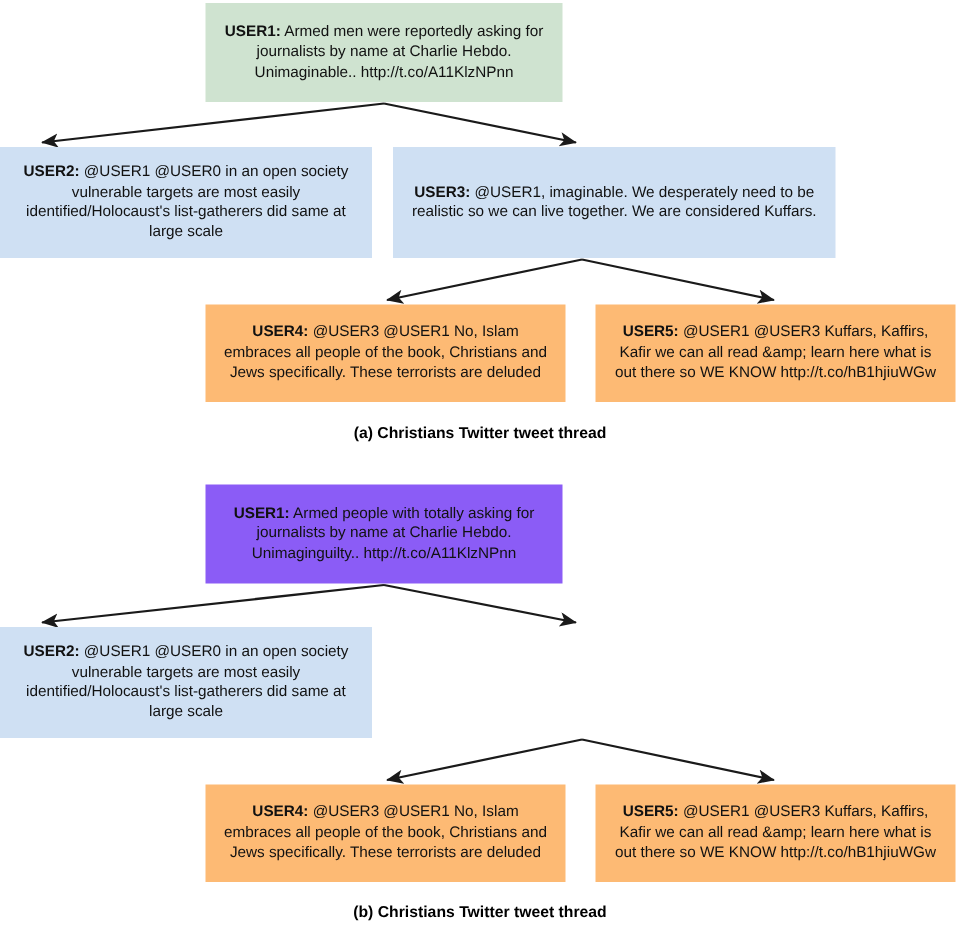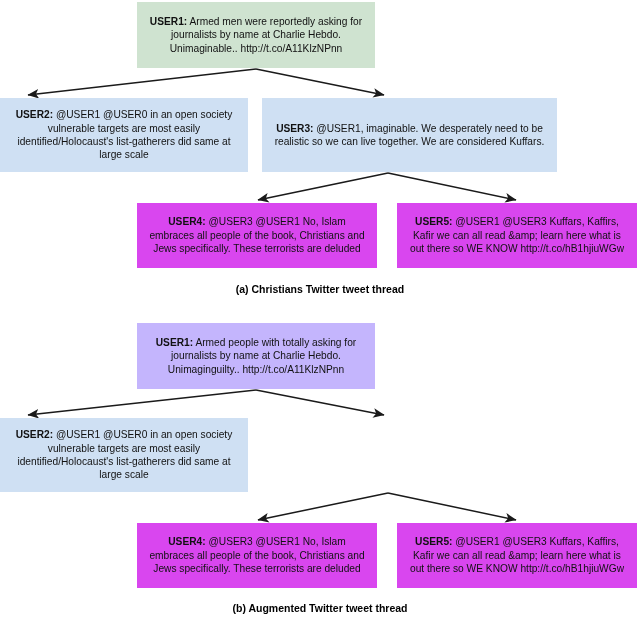"USER4: @USER3 @USER1 No, Islam" .c-yellow { background: #d946ef -> #fdba74 }
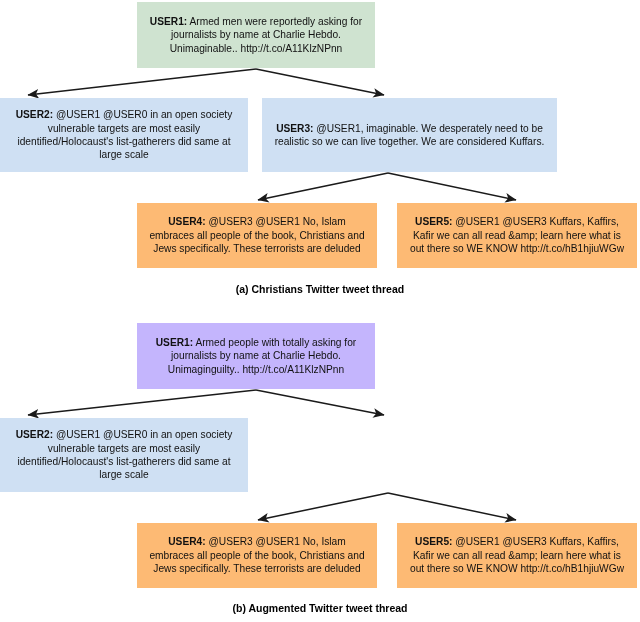"USER1: Armed people with totally" .c-pink { background: #c4b5fd -> #8b5cf6 }
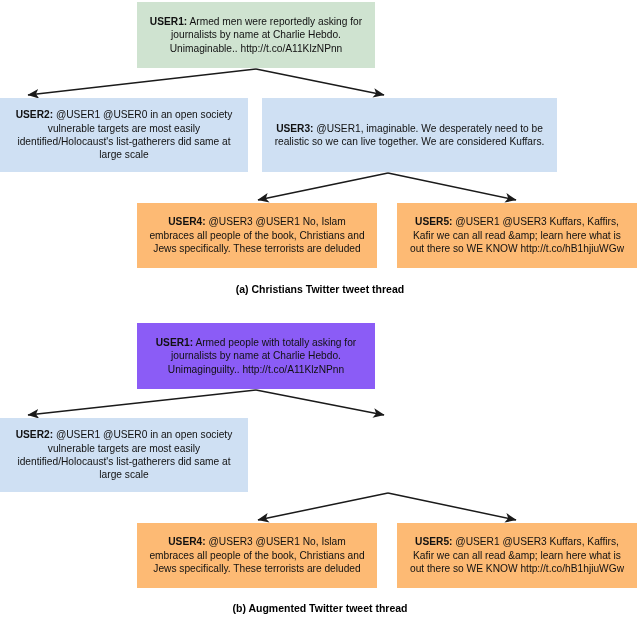"(b) Augmented Twitter tweet thread" div.caption { text: Augmented -> Christians }
